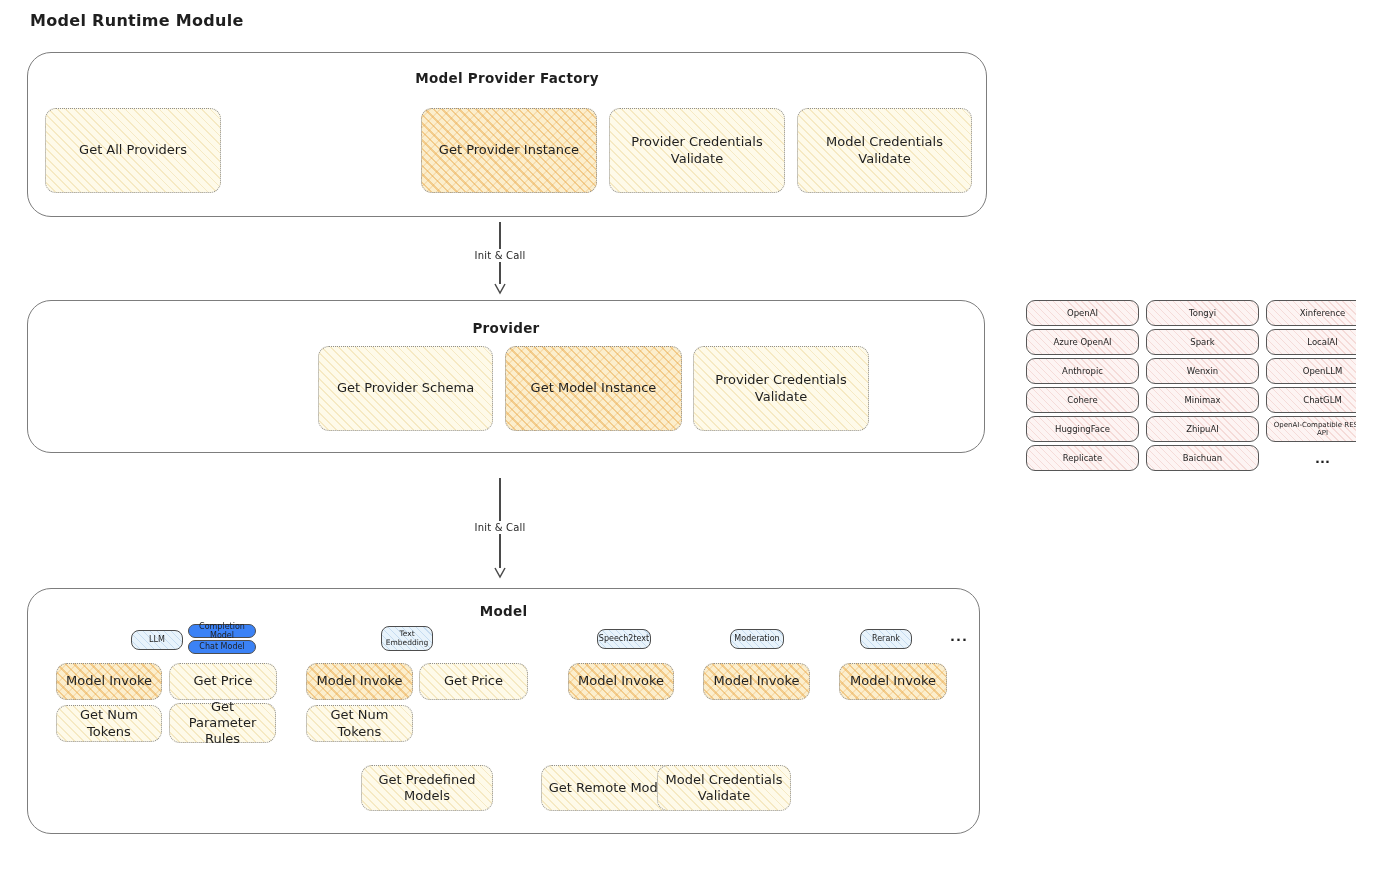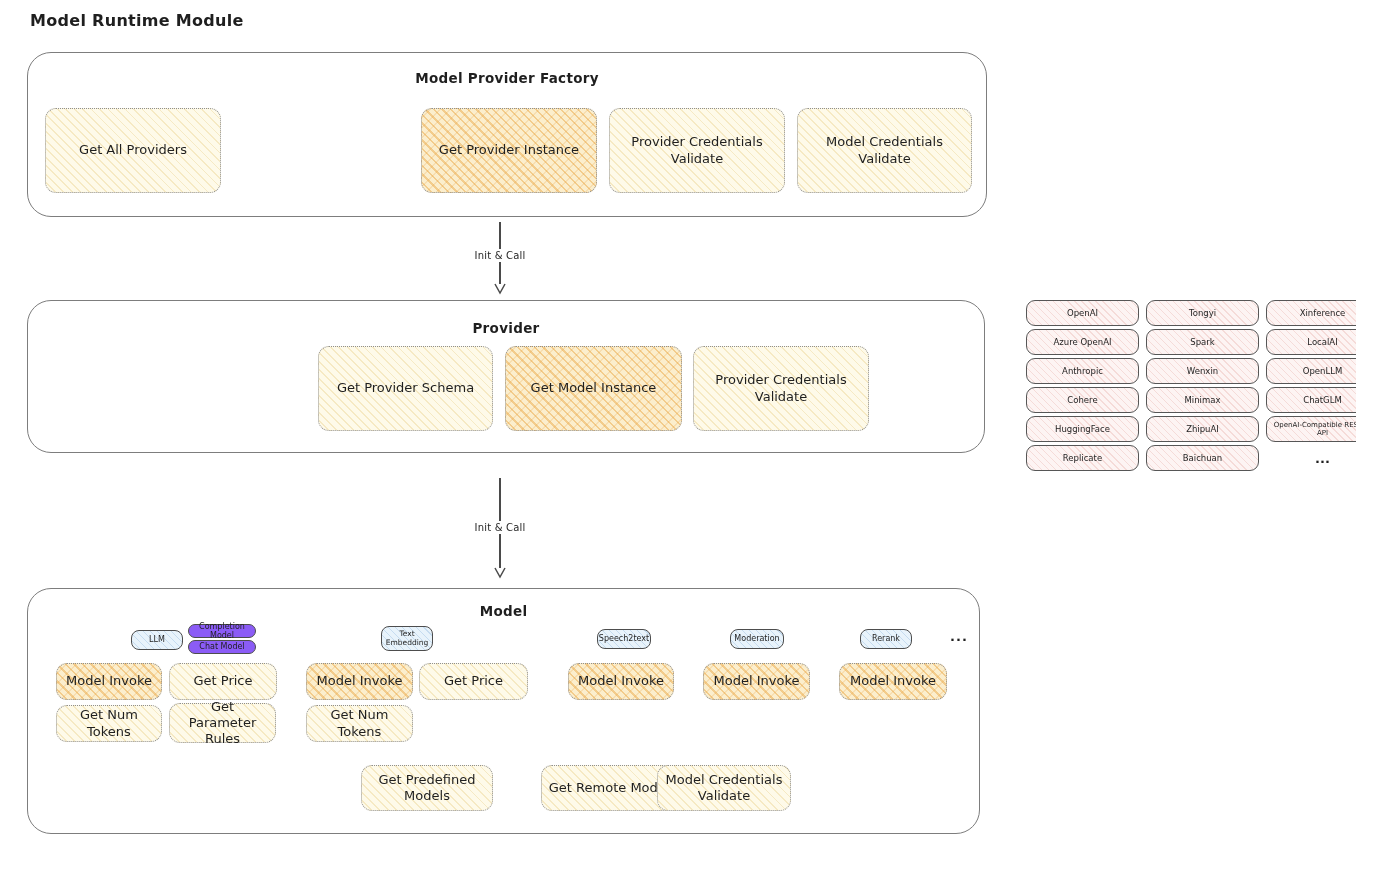"Completion Model" .tag-white { background: #8b5cf6 -> #3b82f6 }
